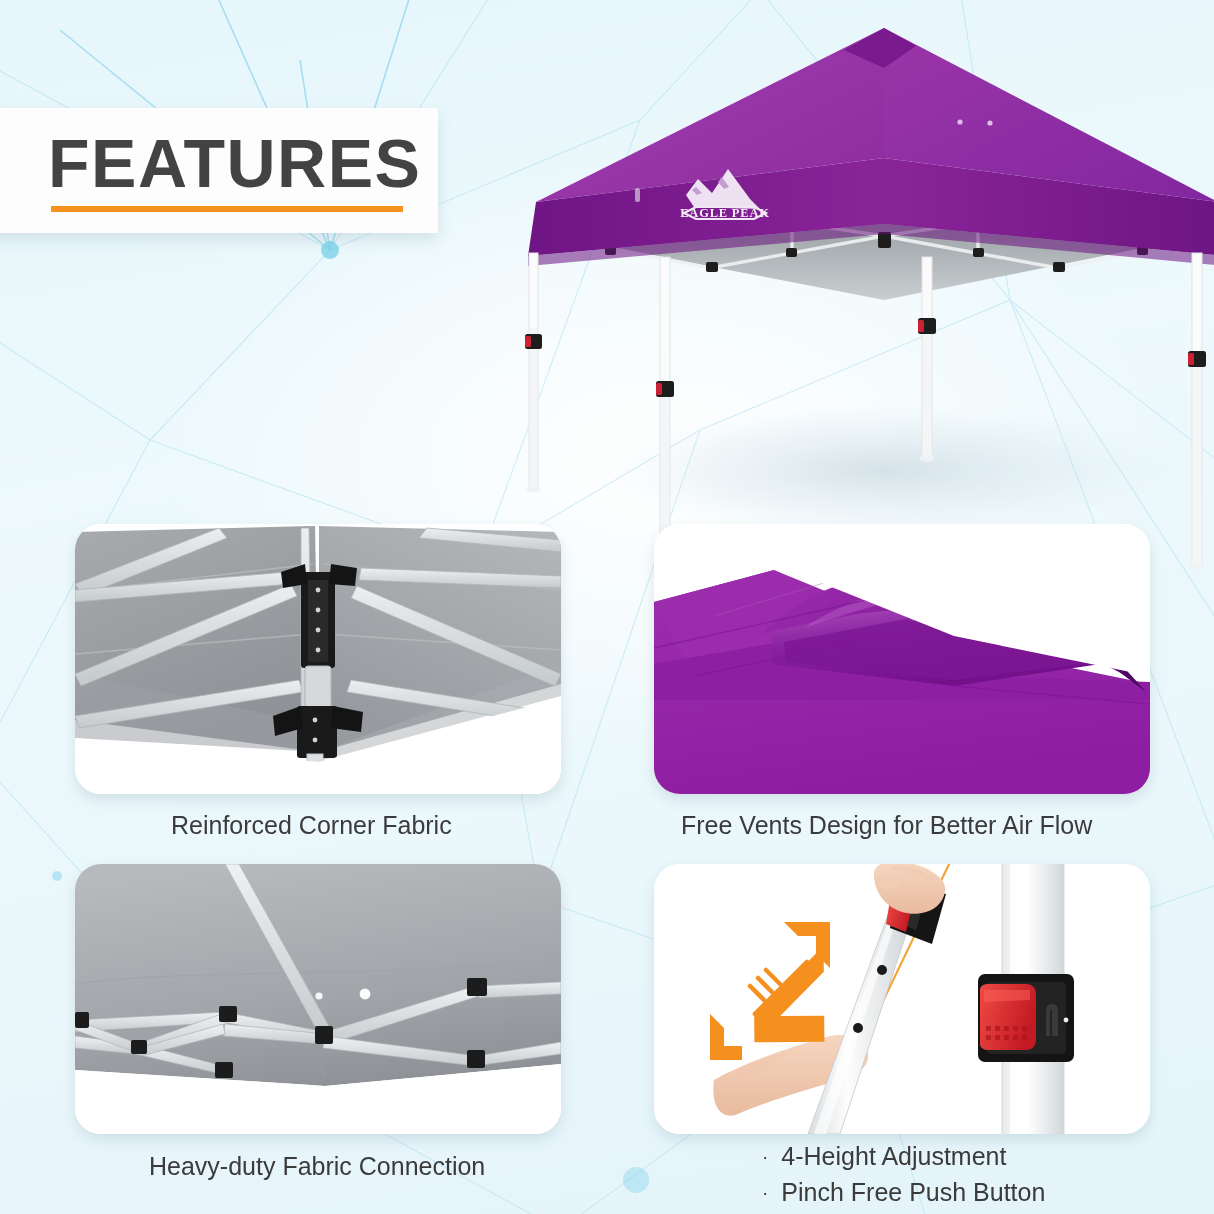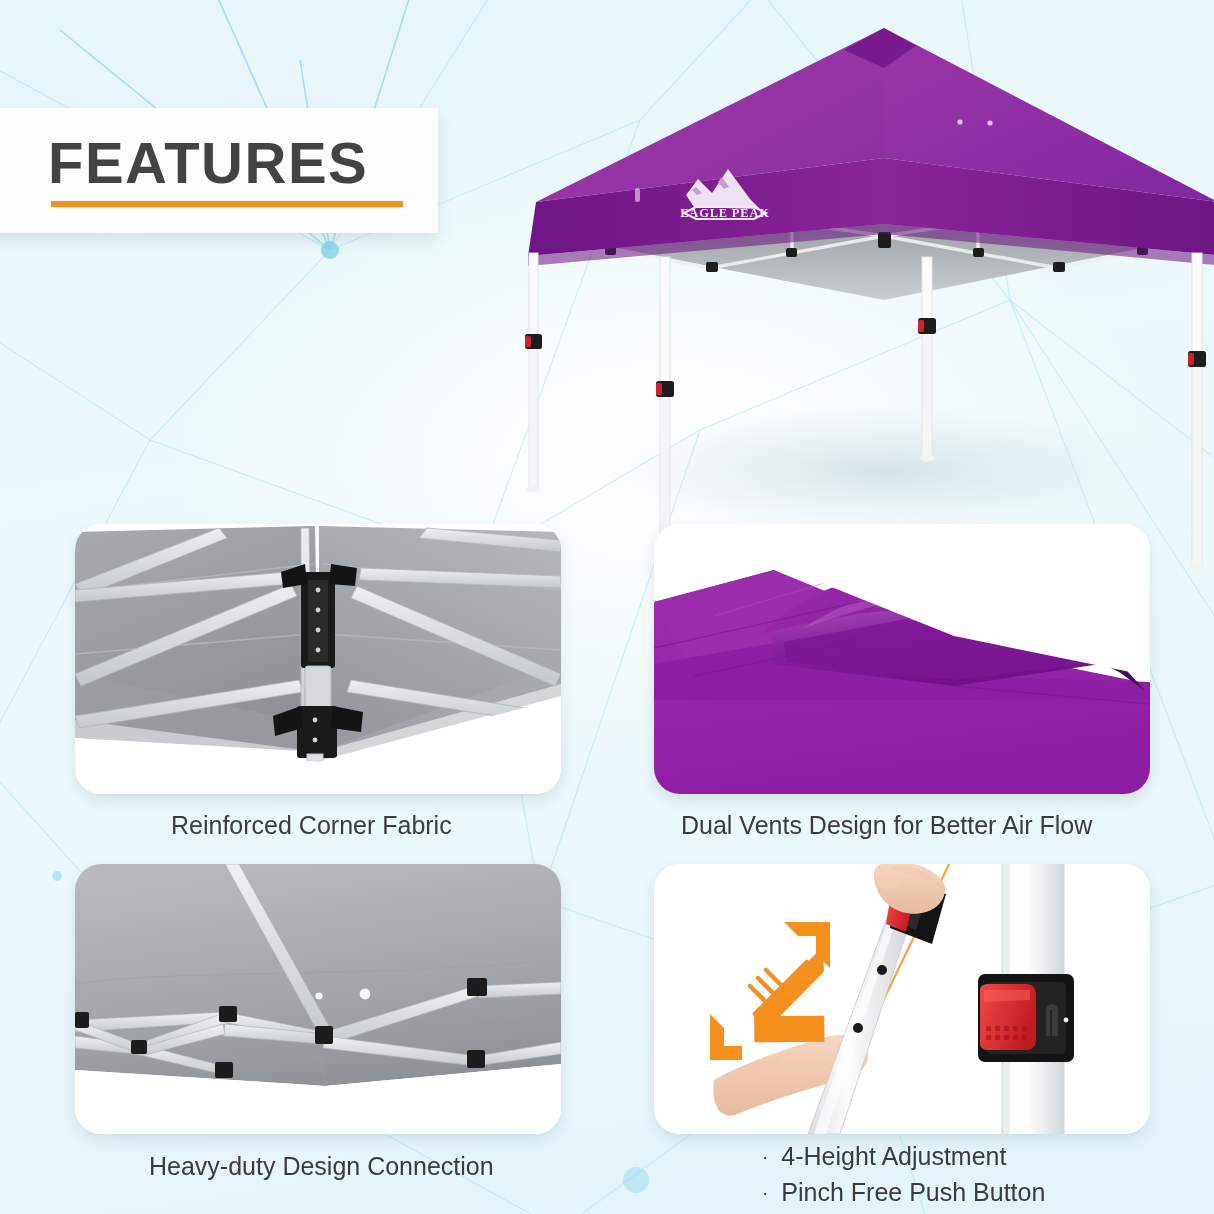"FEATURES" .features-title { font-size: 58px -> 68px }
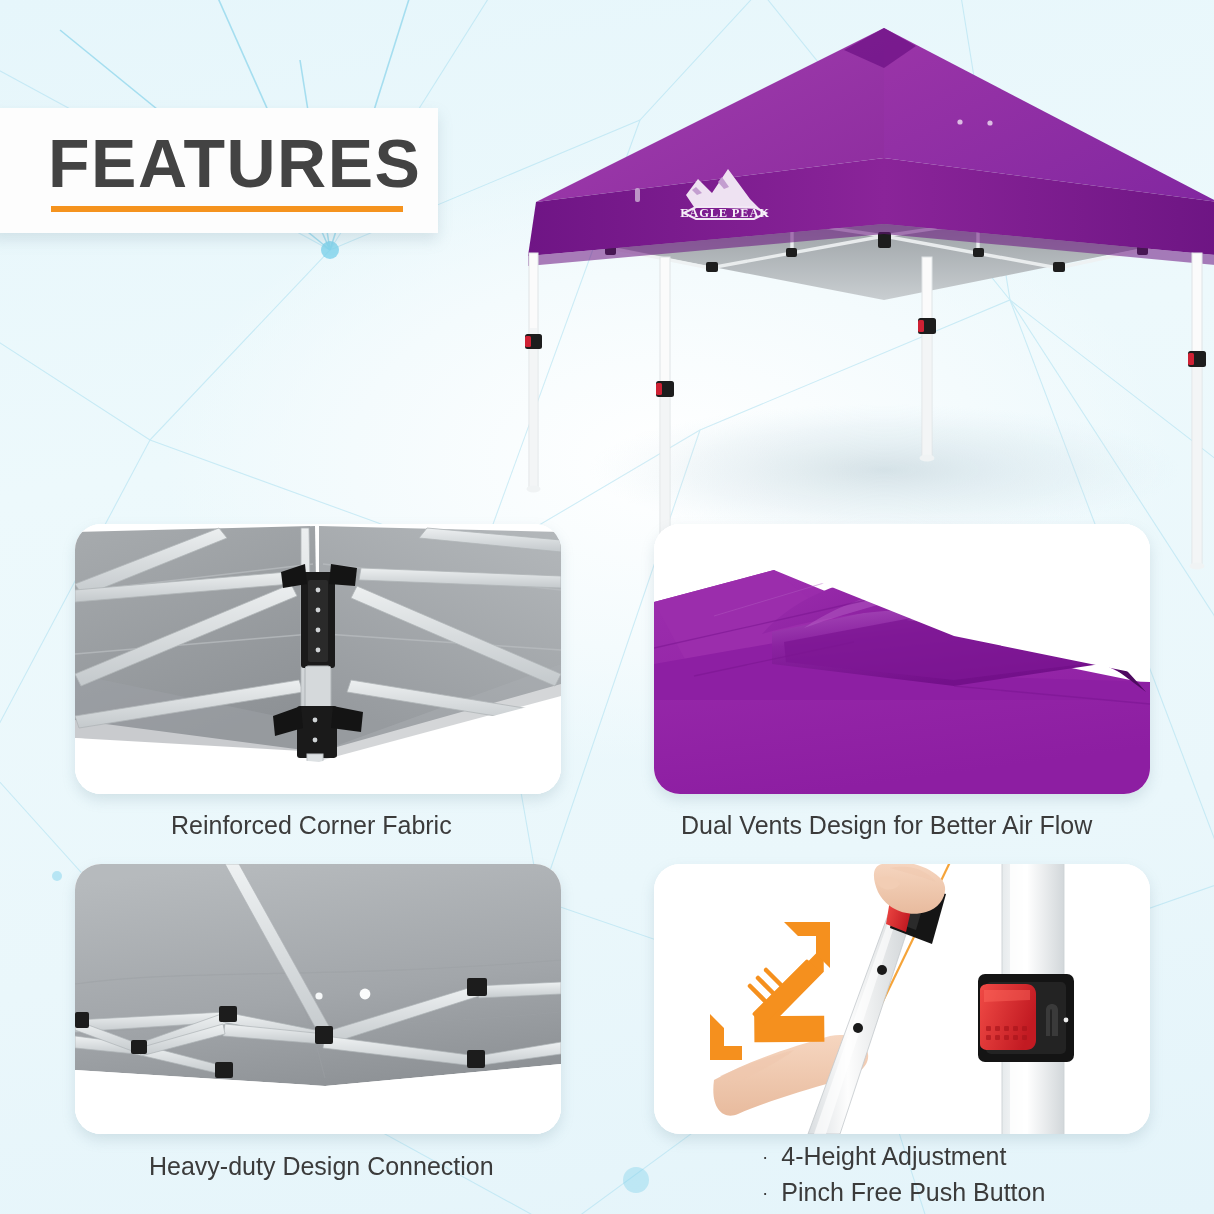"Dual Vents Design for Better" div.caption { text: Dual -> Free }
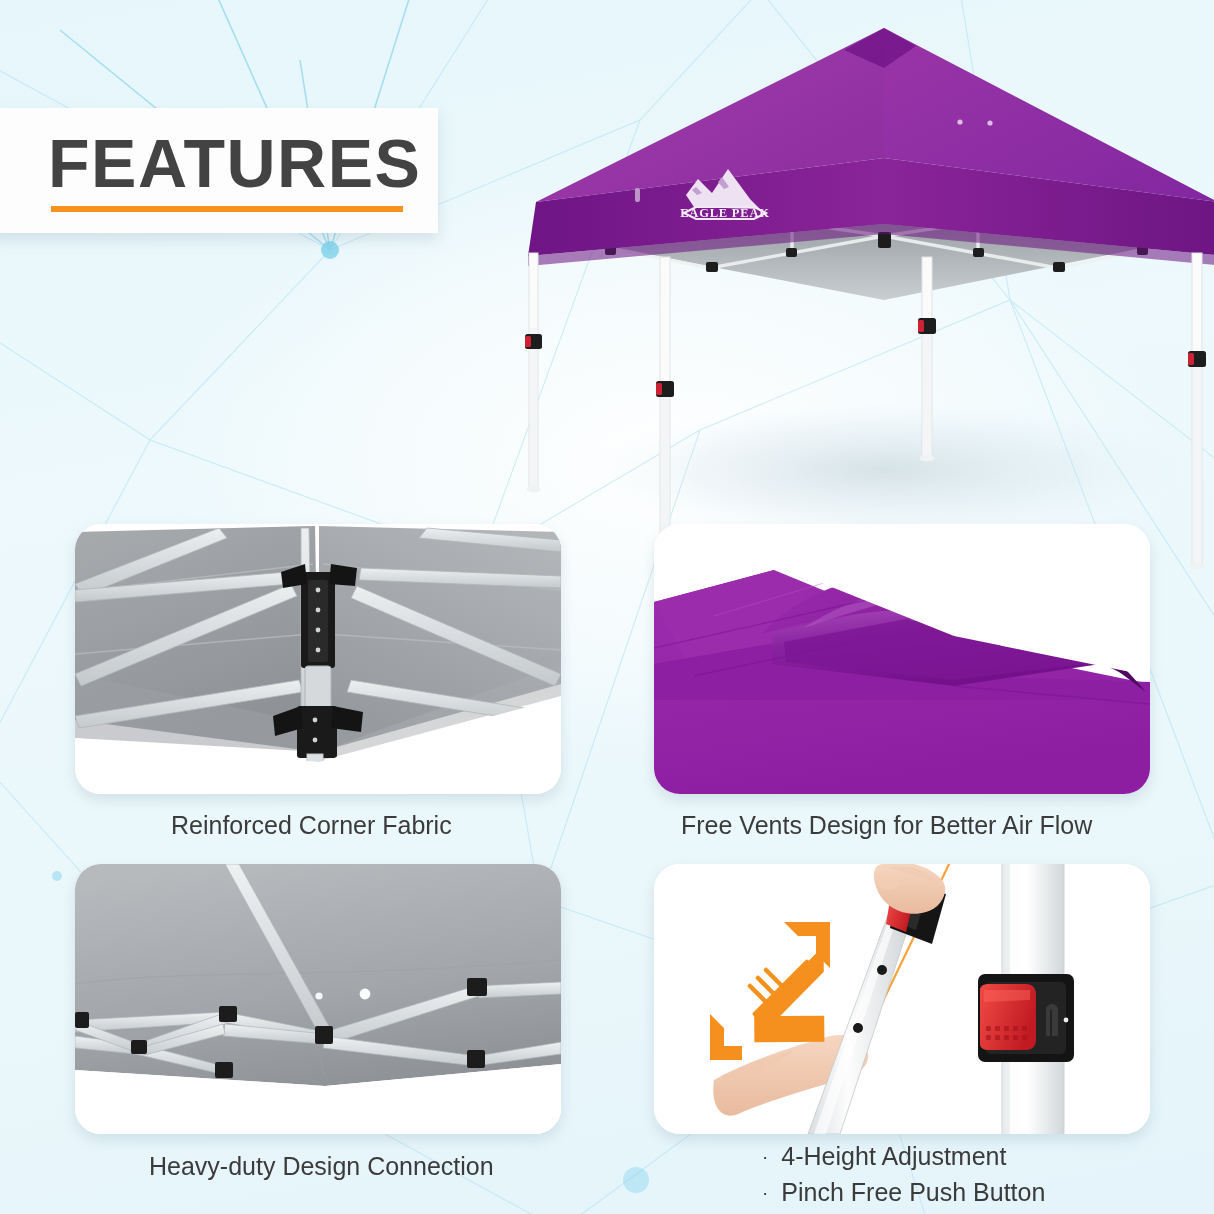"Heavy-duty Design Connection" div.caption { text: Design -> Fabric }
